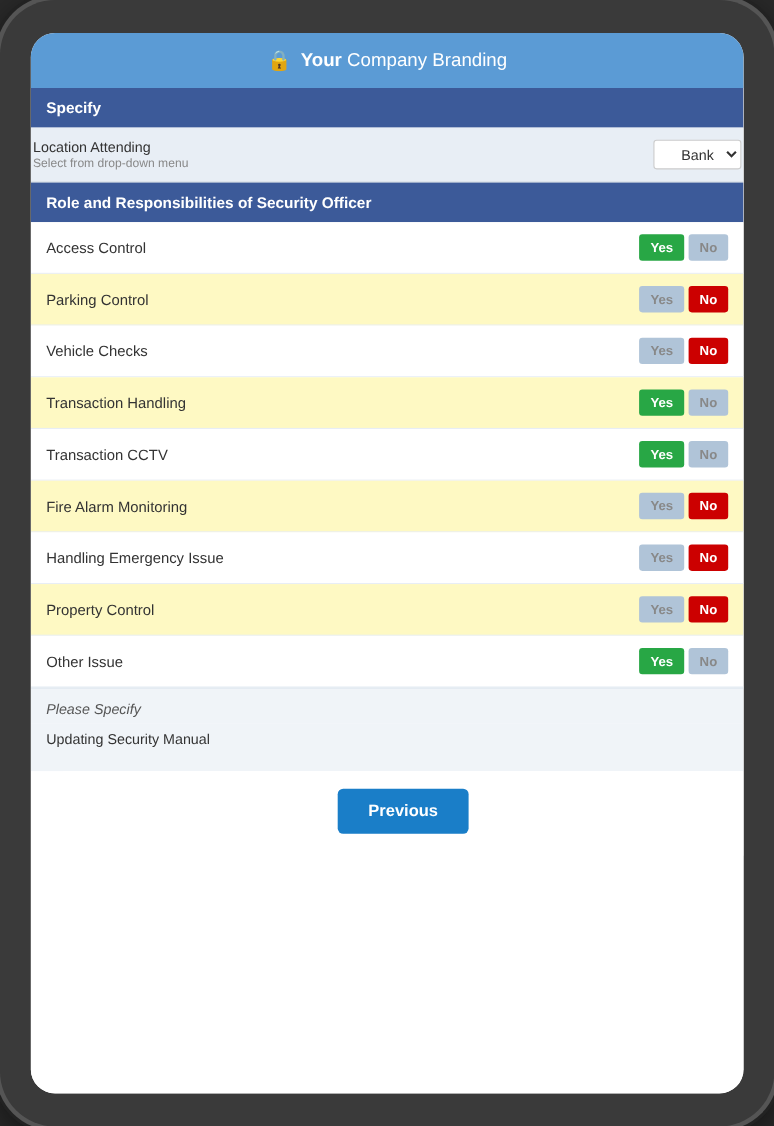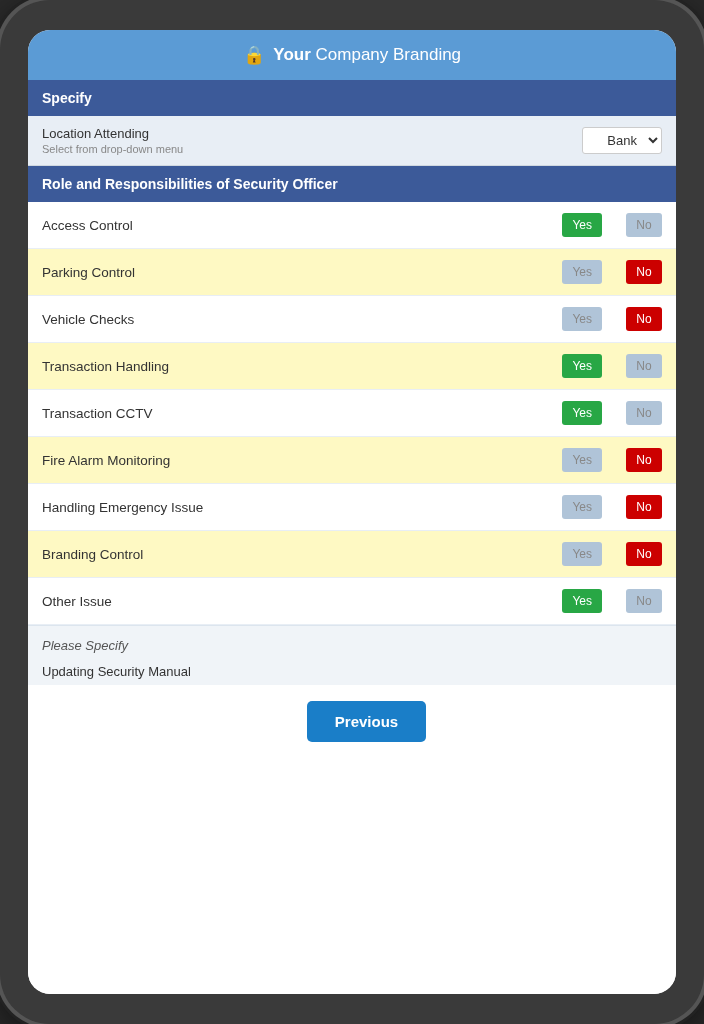"Location Attending" .facility-row { padding: 10px 14px -> 10px 2px }
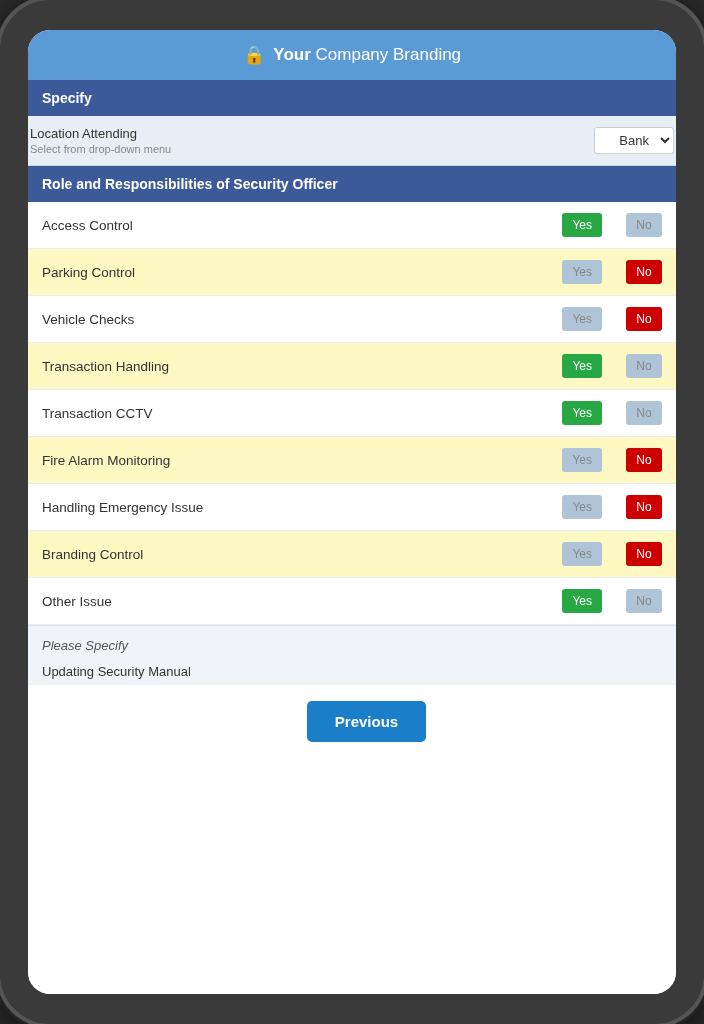"Yes" .btn-yn { font-weight: normal -> bold; margin-left: 20px -> none }
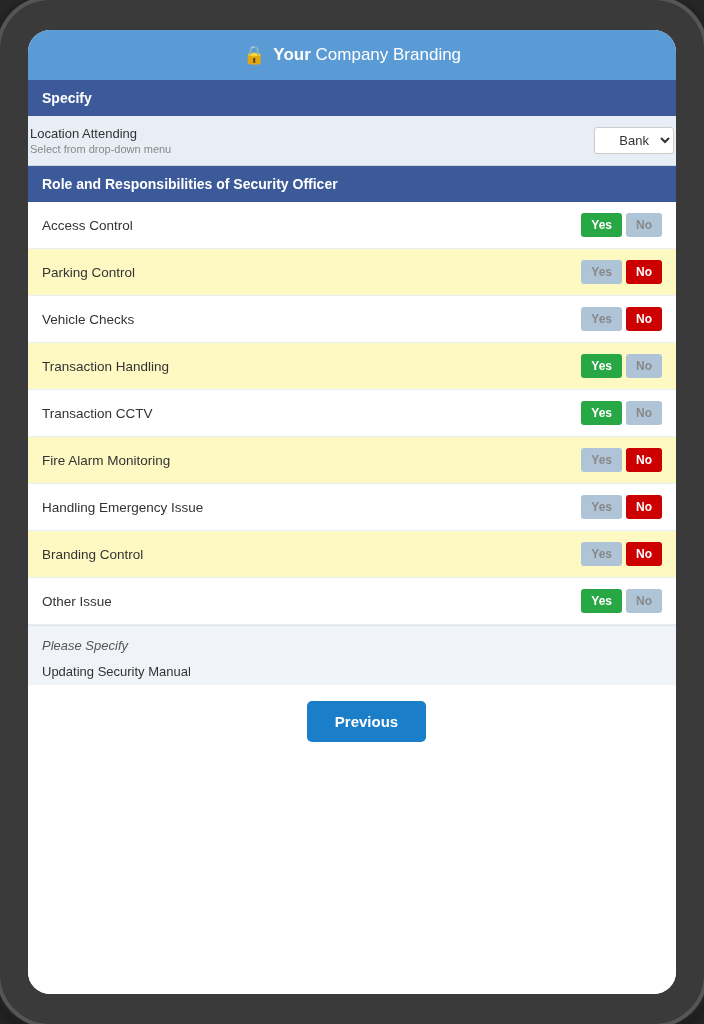"Branding Control" span.role-label { text: Branding -> Property }
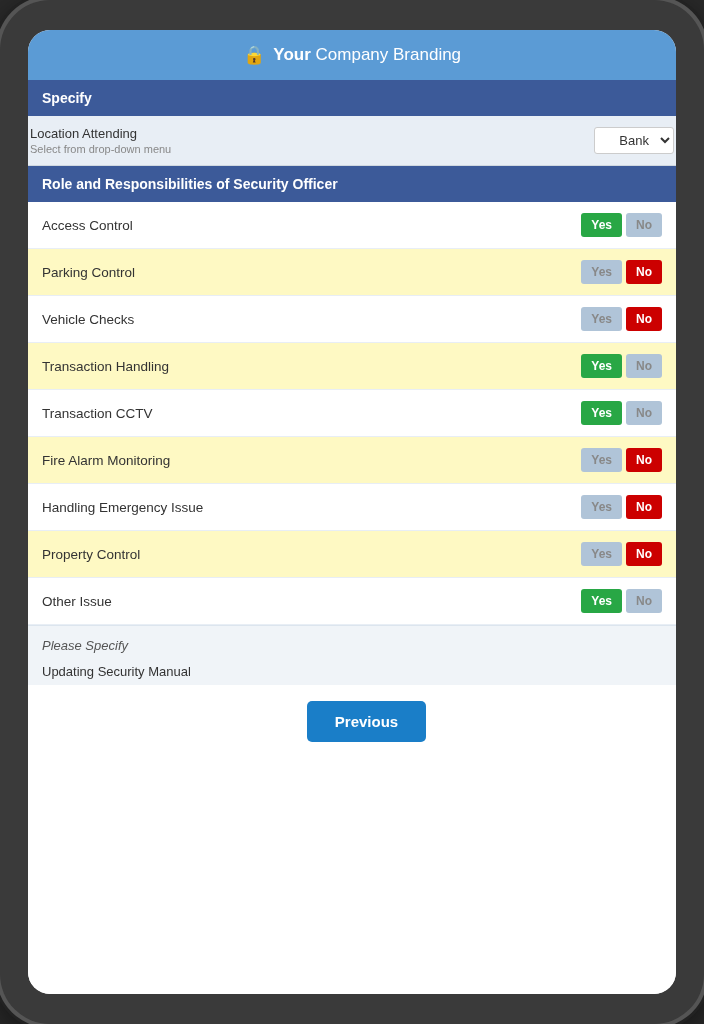"Updating Security Manual" .specify-value { padding: 6px 14px 6px 14px -> 6px 14px 22px 14px }
